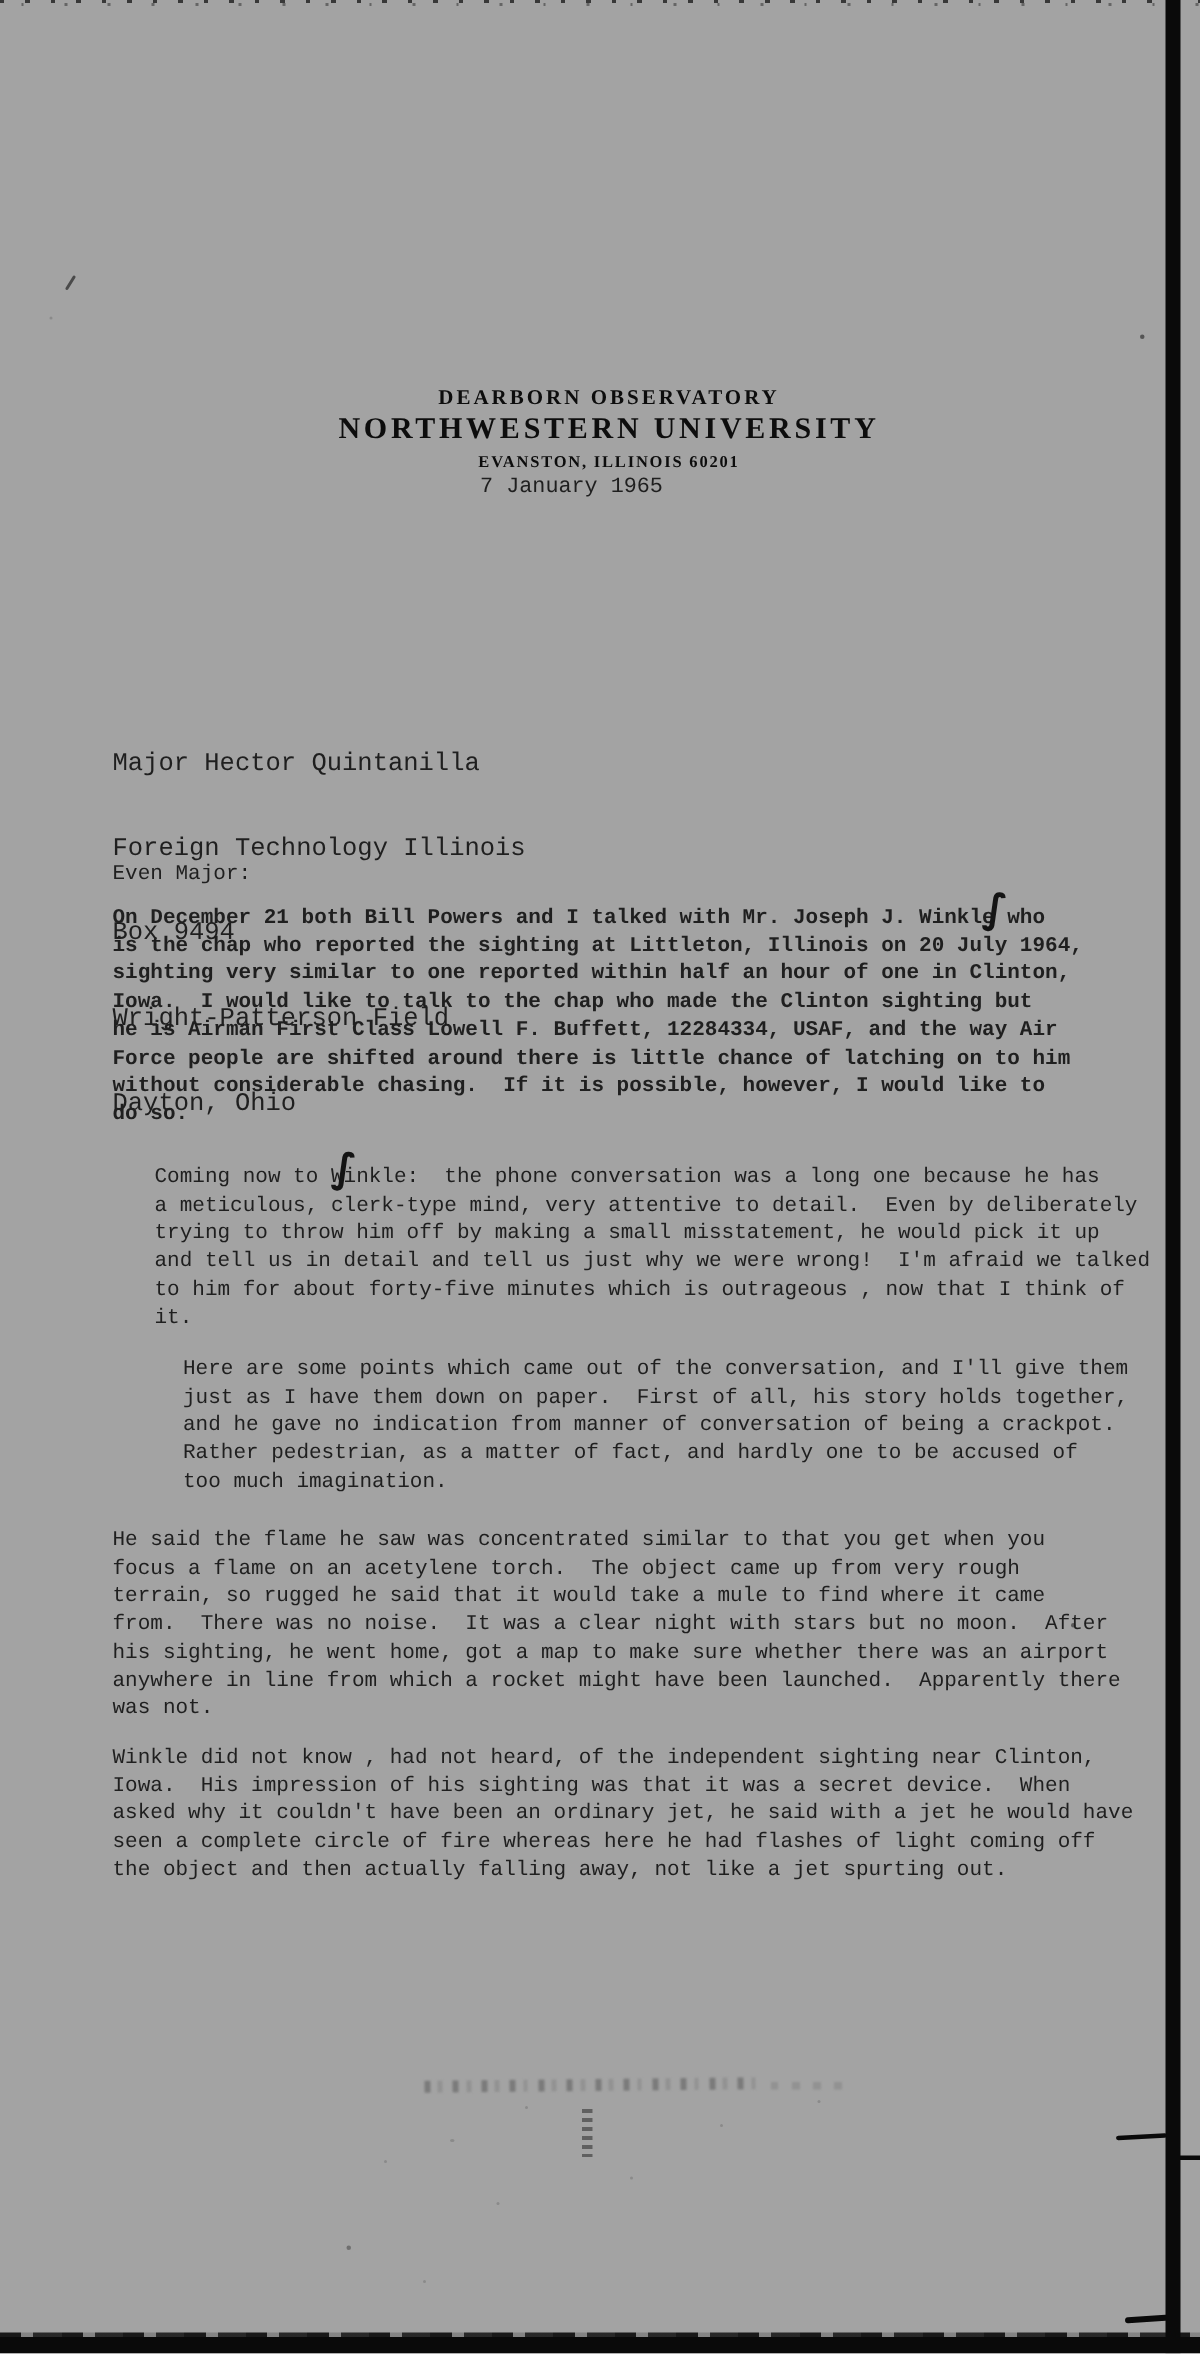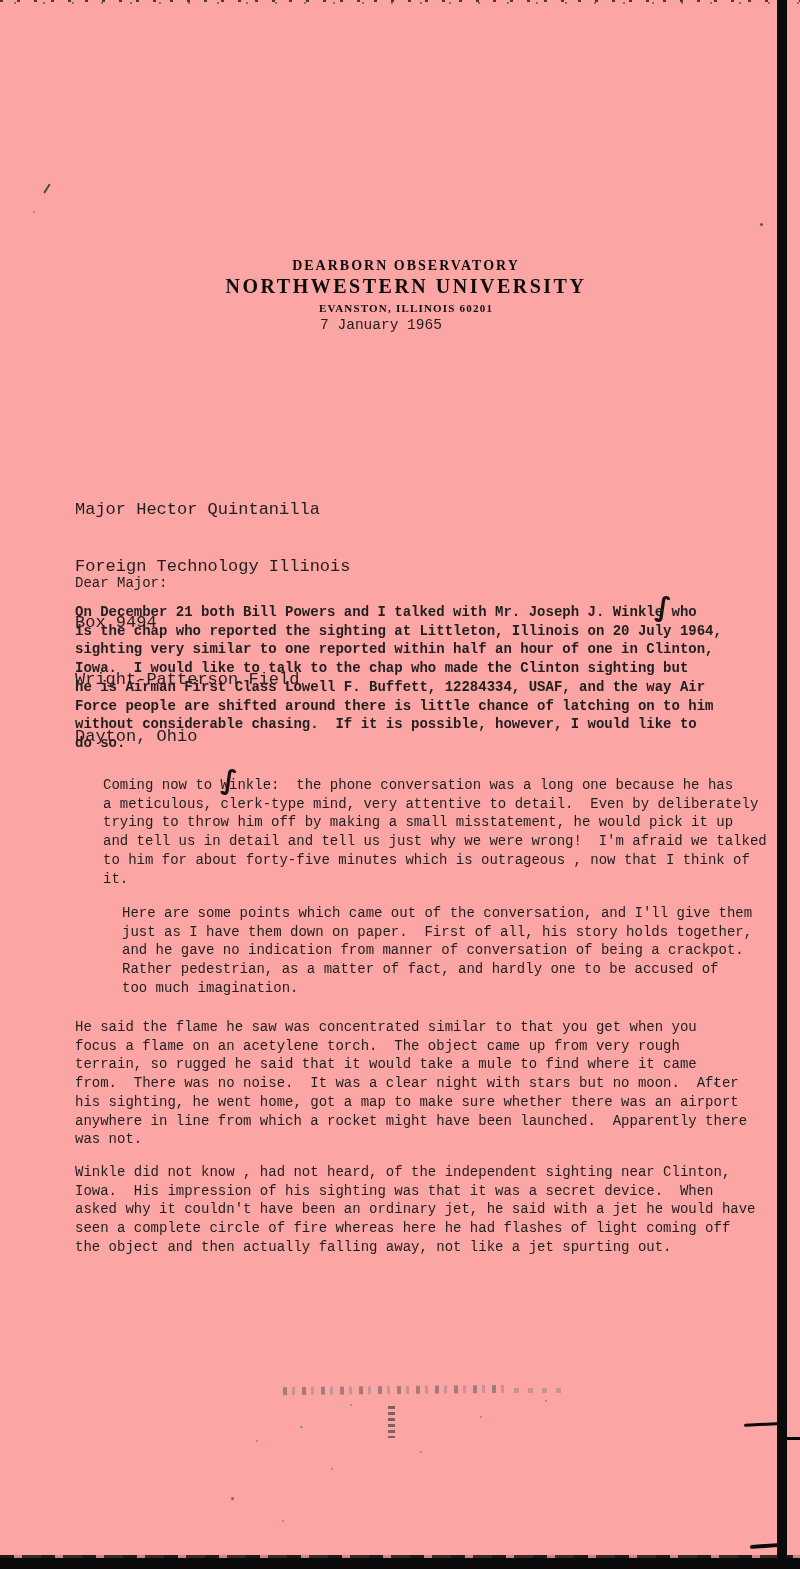"DEARBORN OBSERVATORY" .page { background: #fca5a5 -> #a3a3a3 }
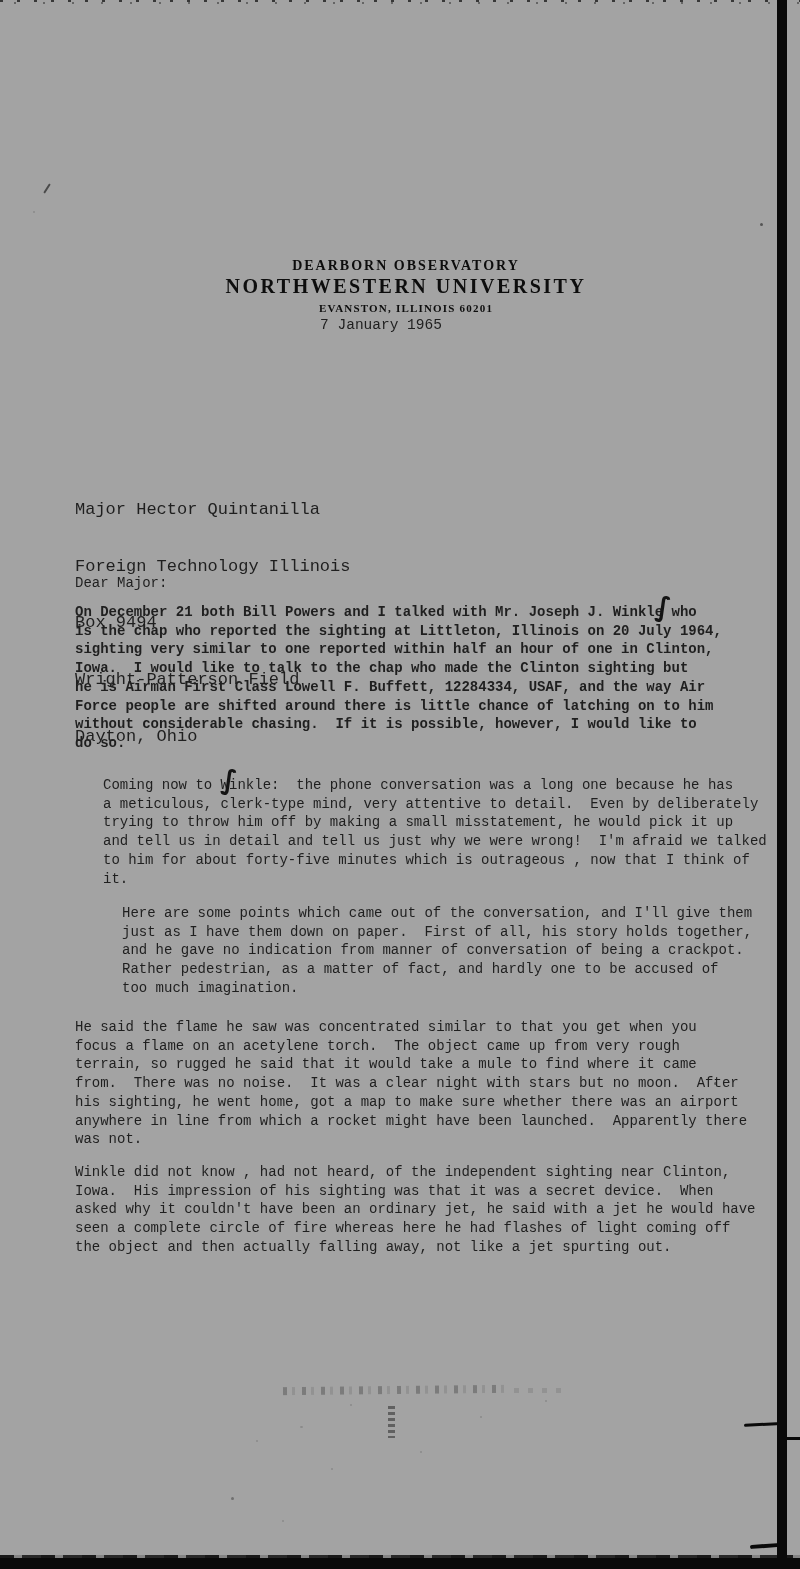"Dear Major:" div.salutation { text: Dear -> Even }
